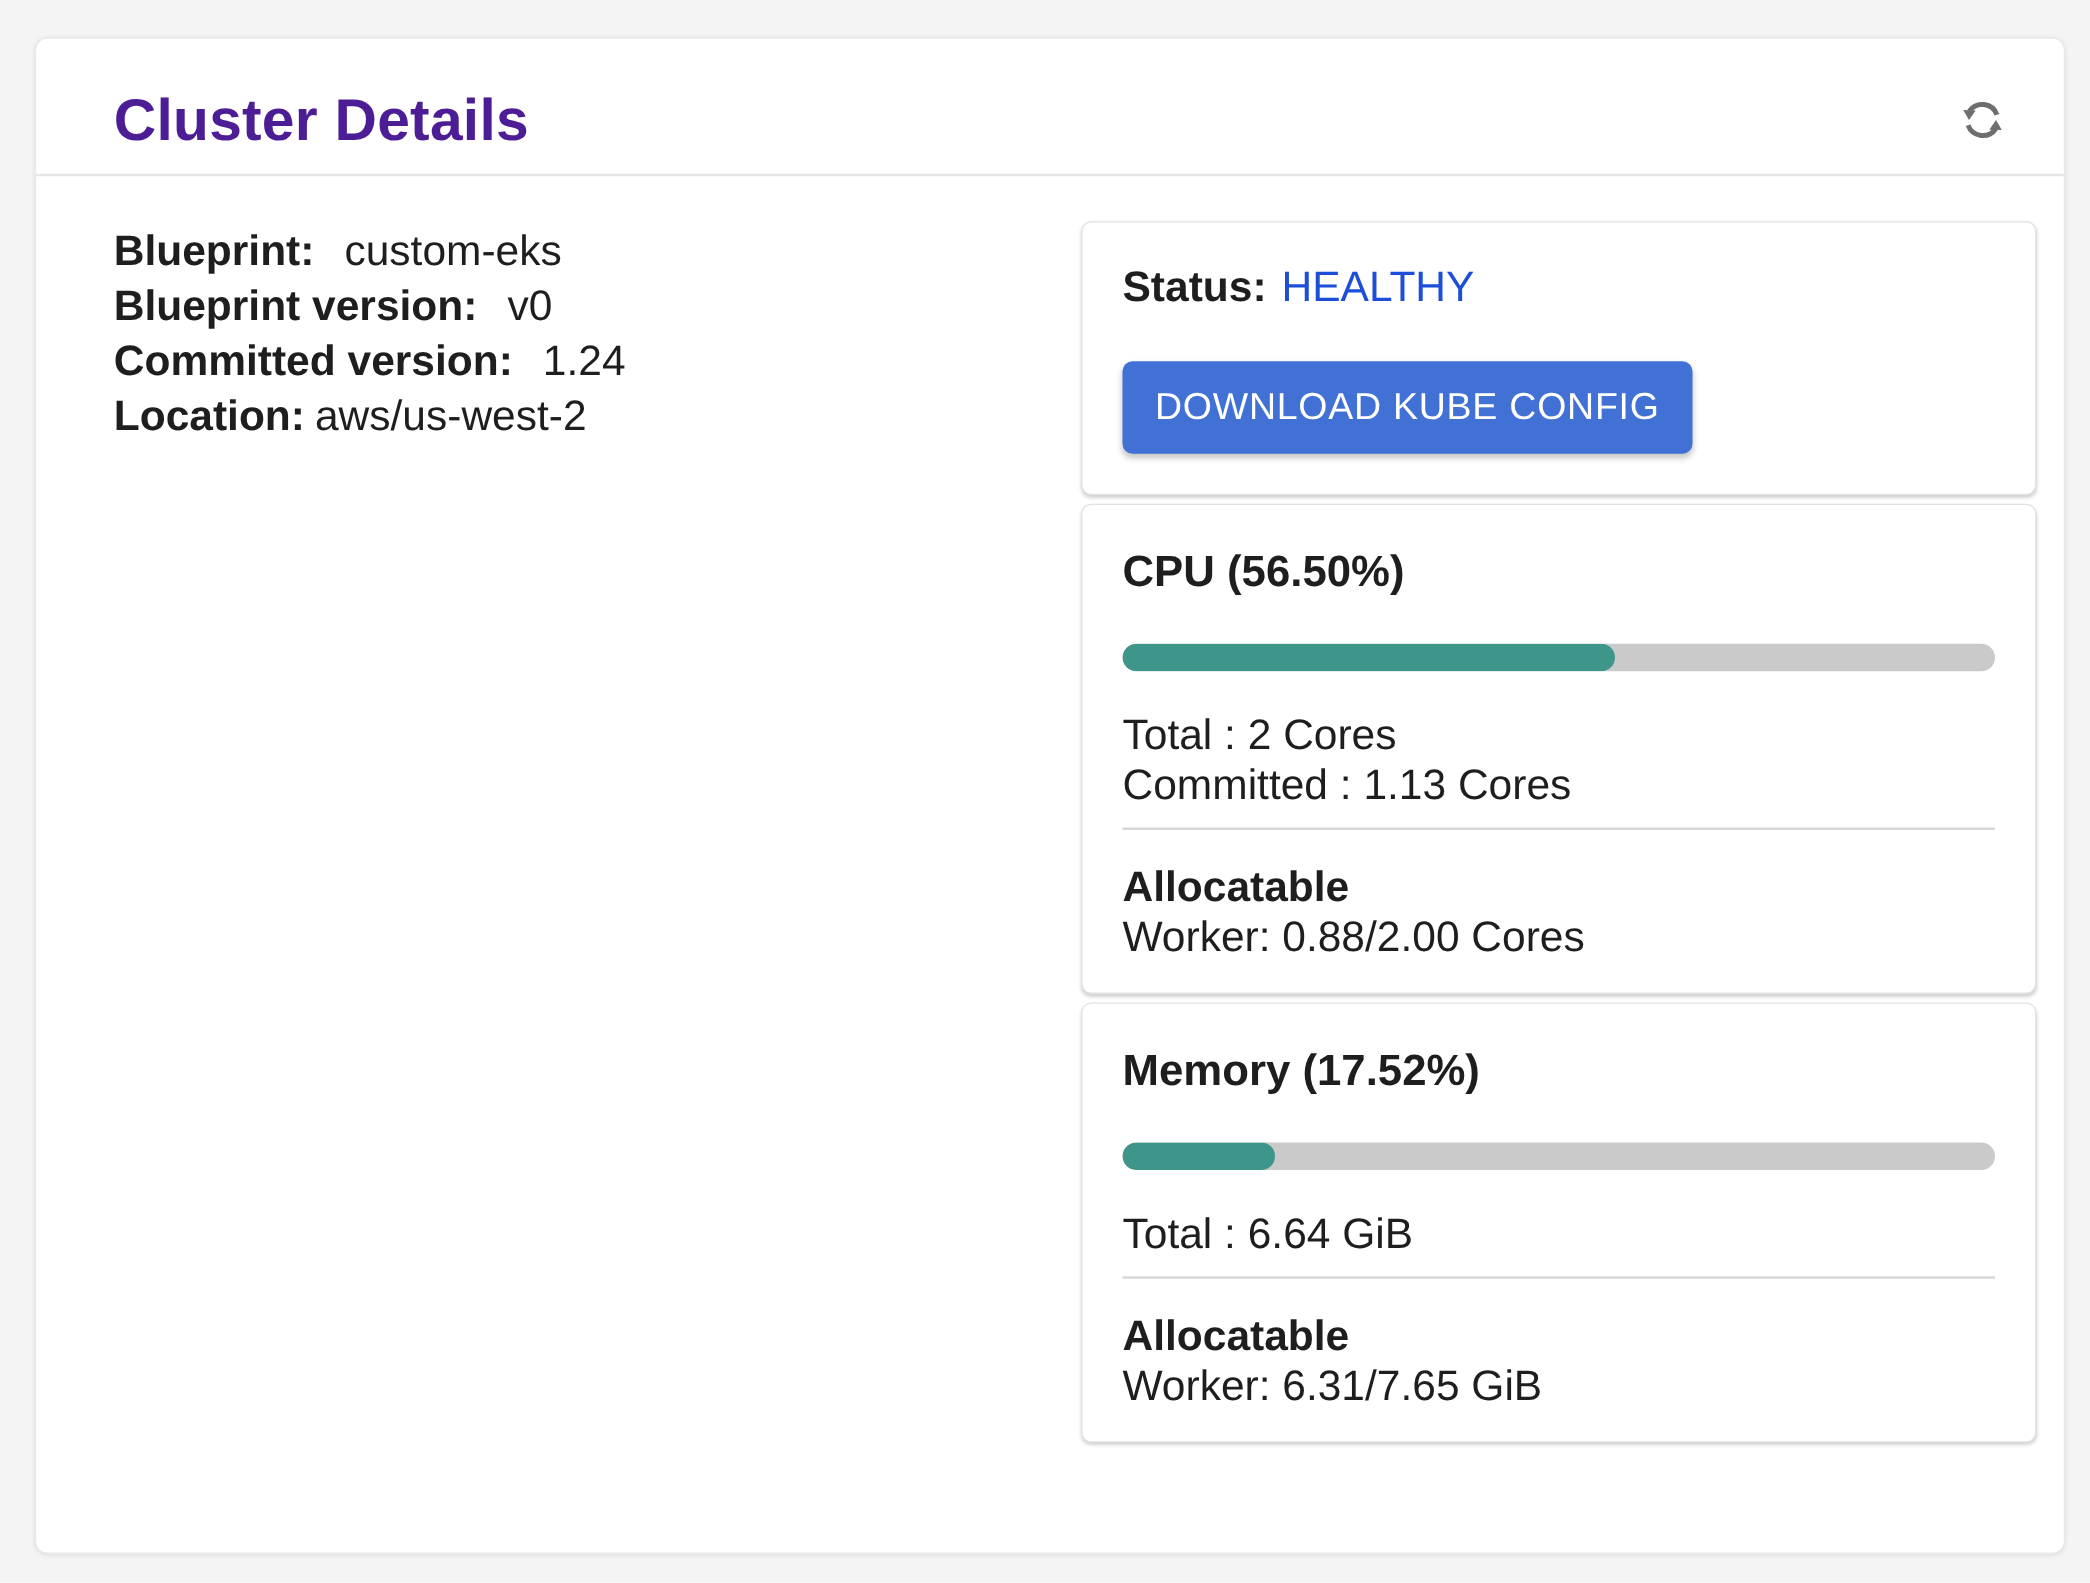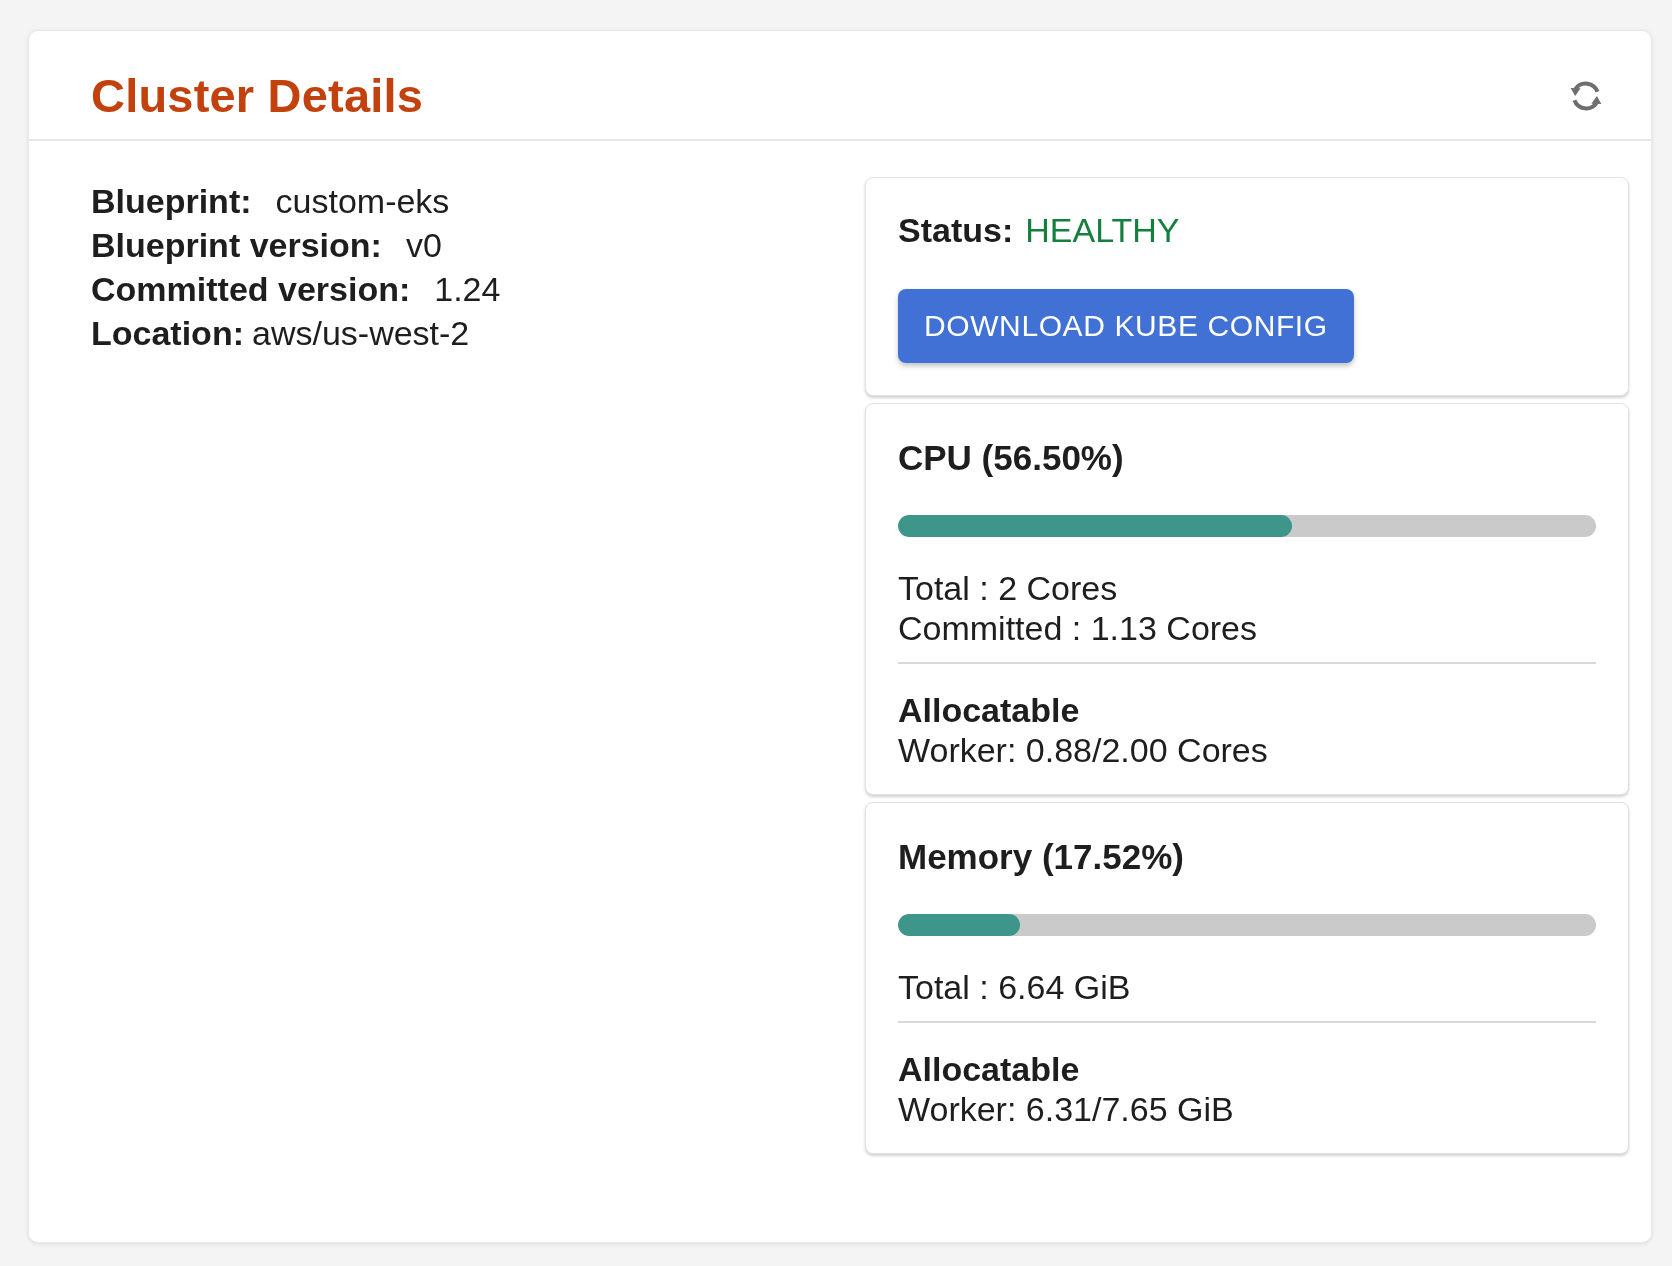"Cluster Details" .page-title { color: #c2410c -> #4c1d95 }
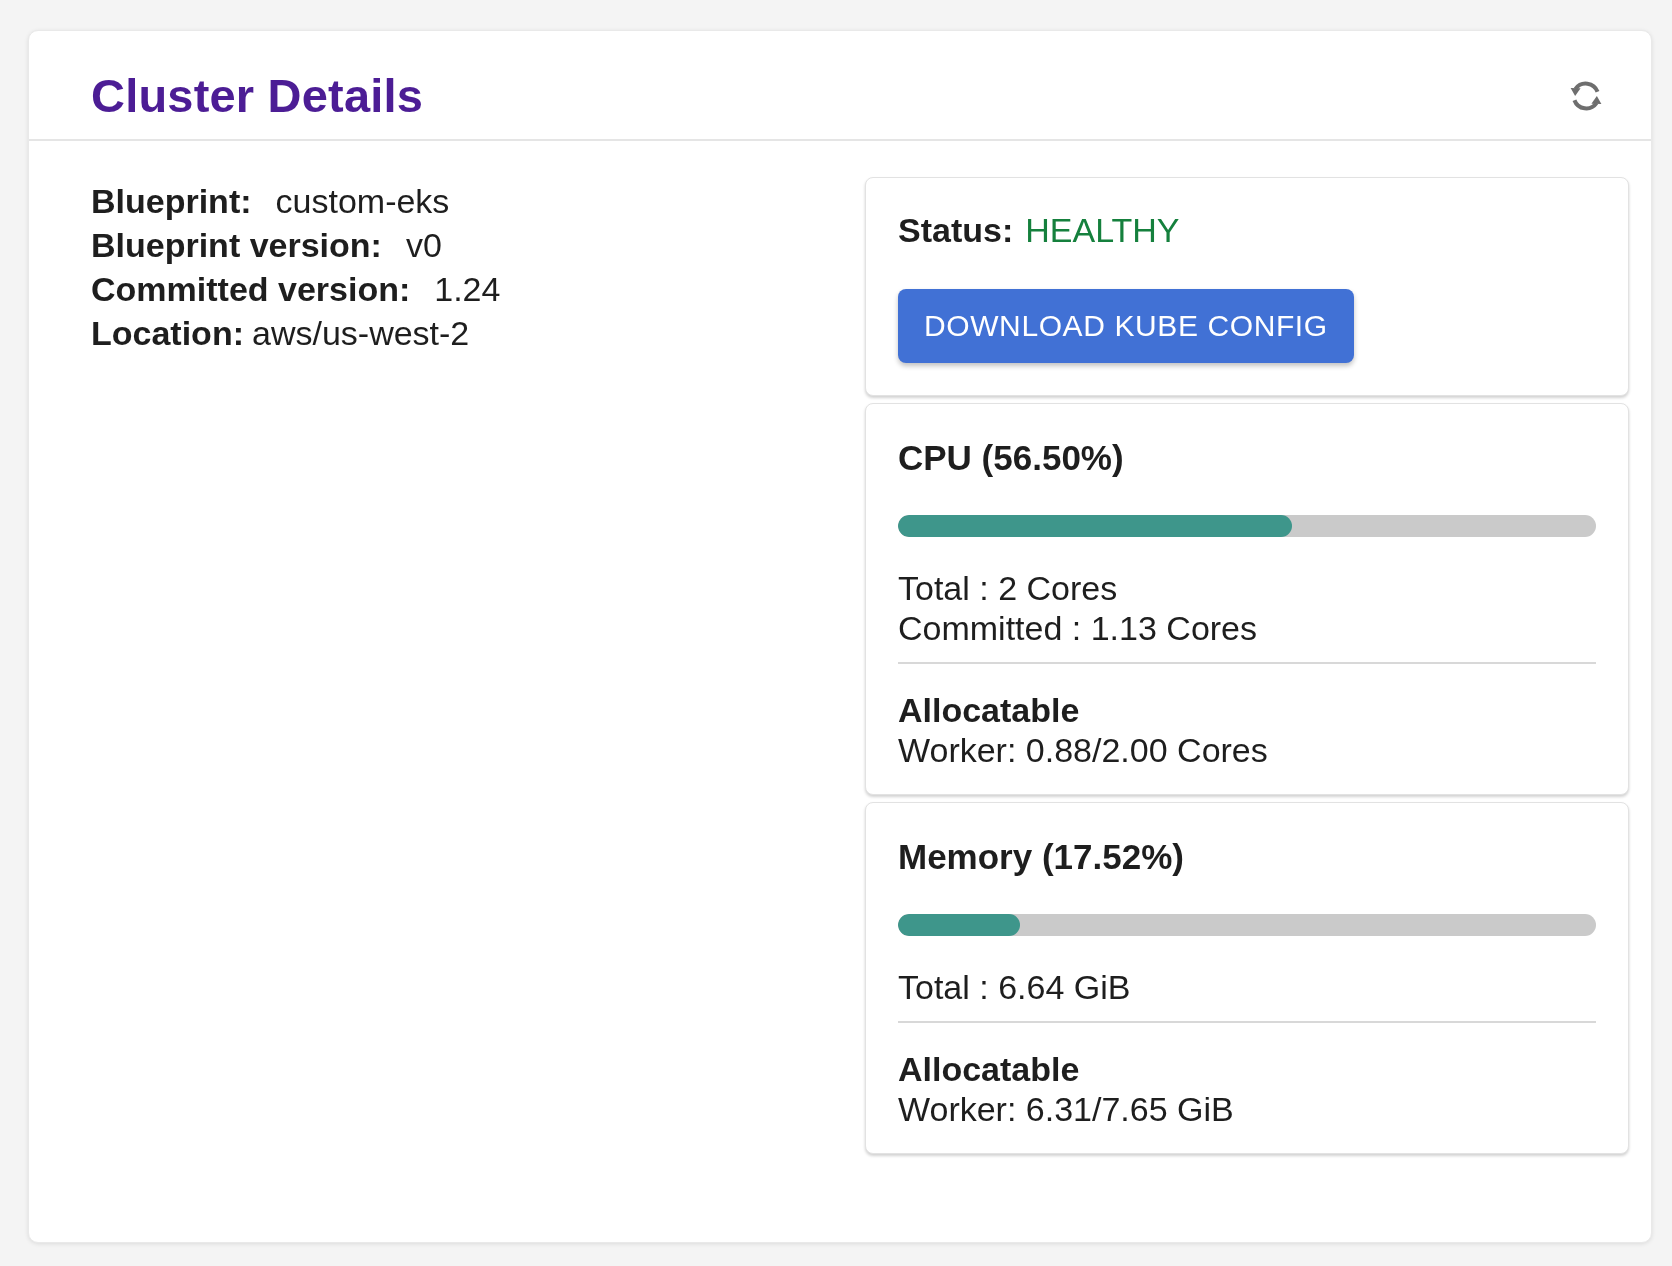"HEALTHY" span.status-value { color: #15803d -> #1d4ed8 }
